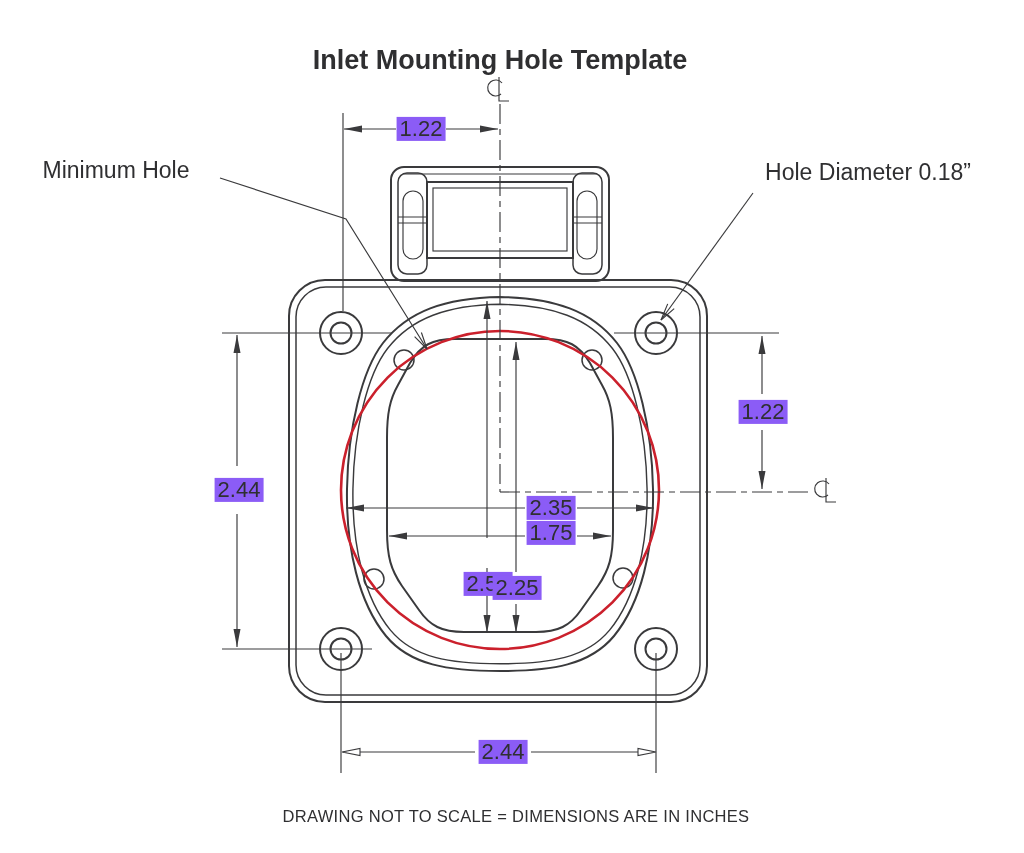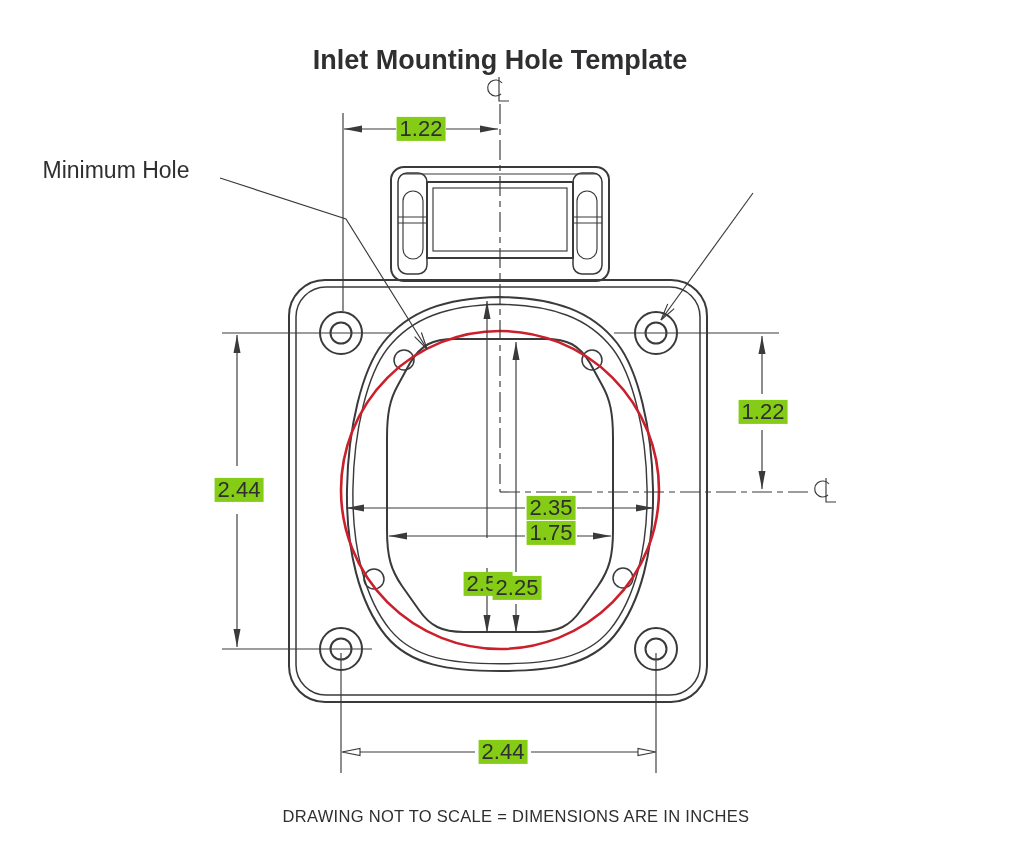"1.22" .dim { background: #84cc16 -> #8b5cf6 }
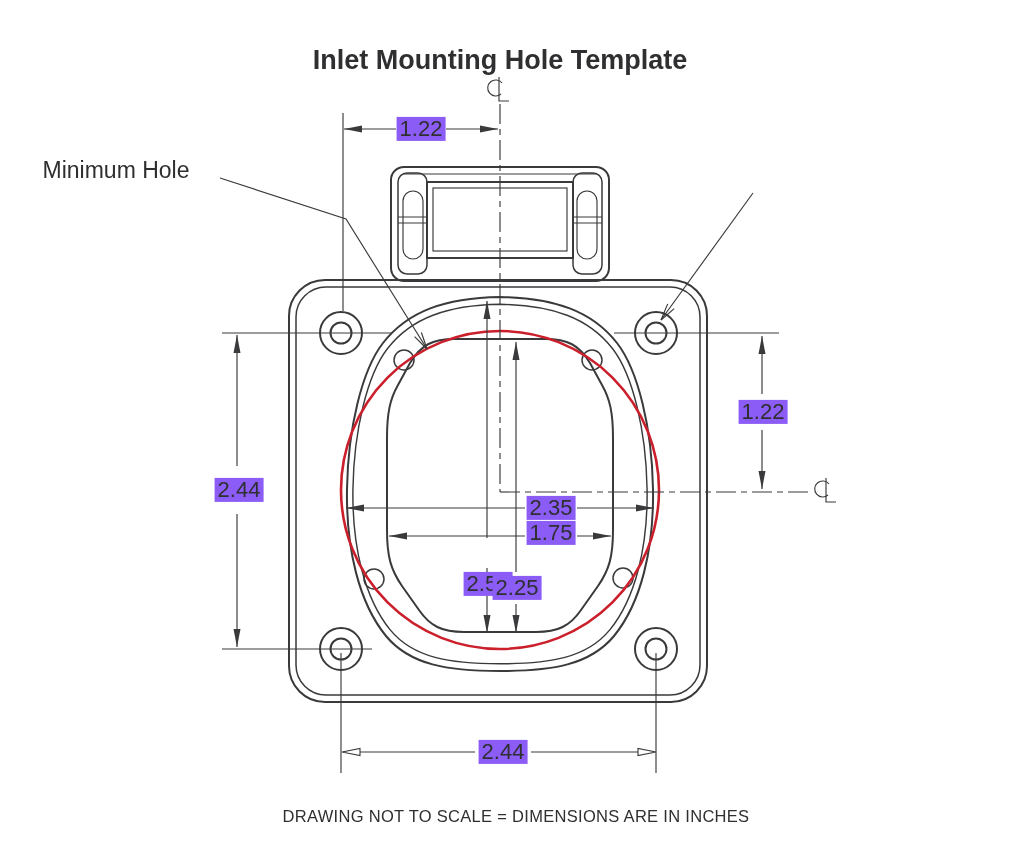"Hole Diameter 0.18”" div.lab { html: none -> <div>Hole Diameter 0.18”</div> }
